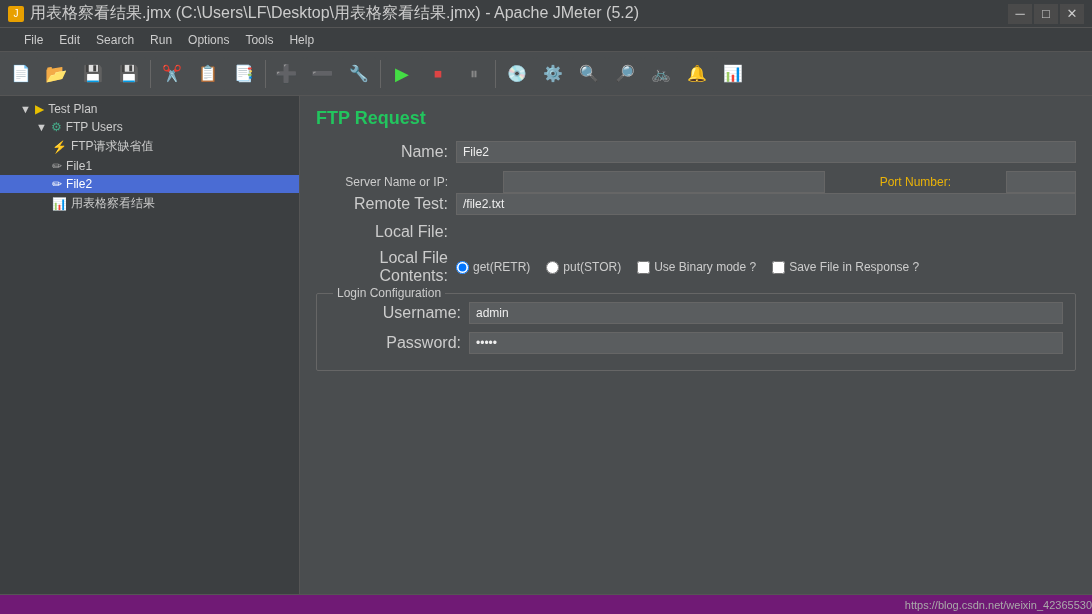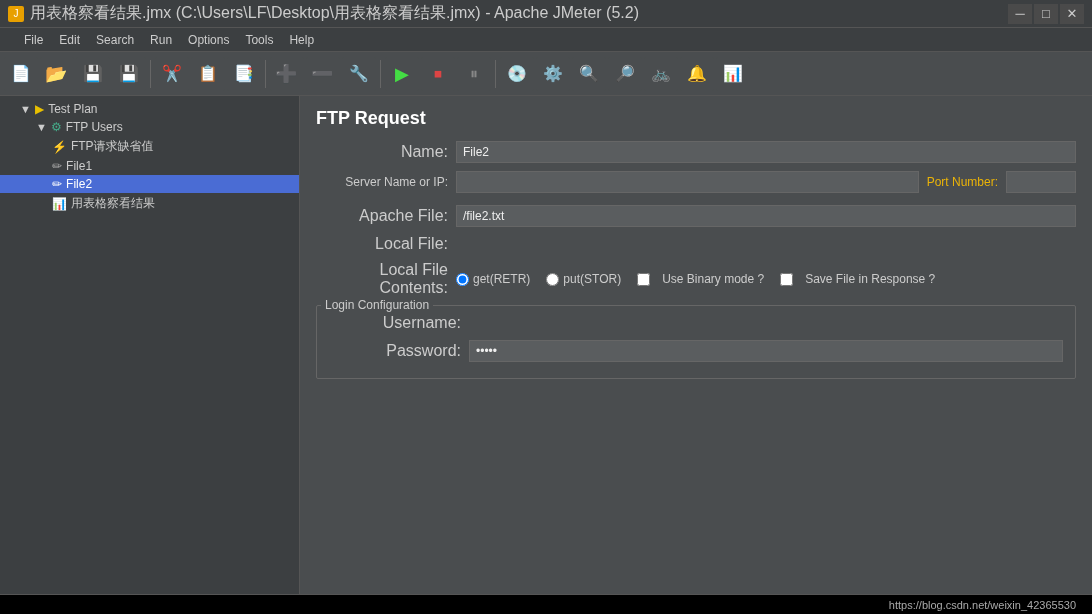"FTP Request" .section-title { color: #ffffff -> #22c55e }
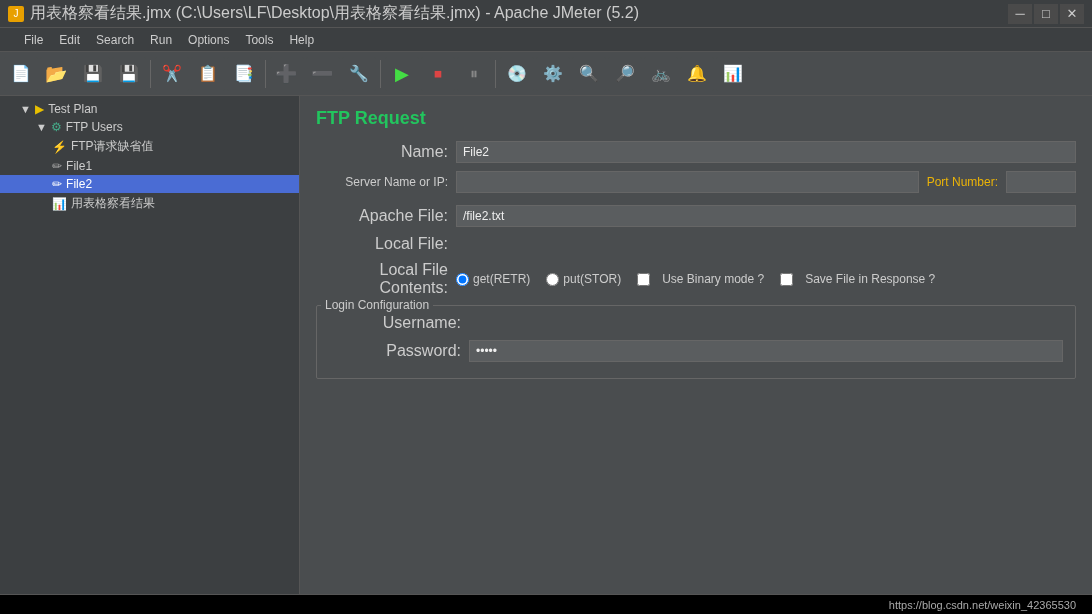"Server Name or IP:" .server-row { gap: none -> 47px; margin-bottom: 12px -> 0 }
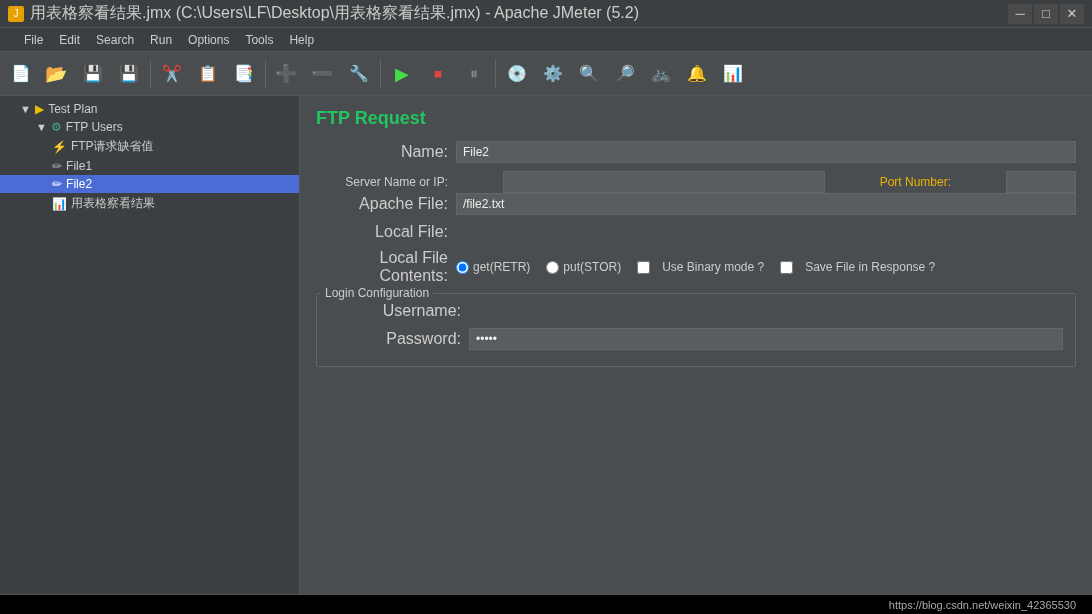"Apache File:" span.form-label { text: Apache File -> Remote Test }
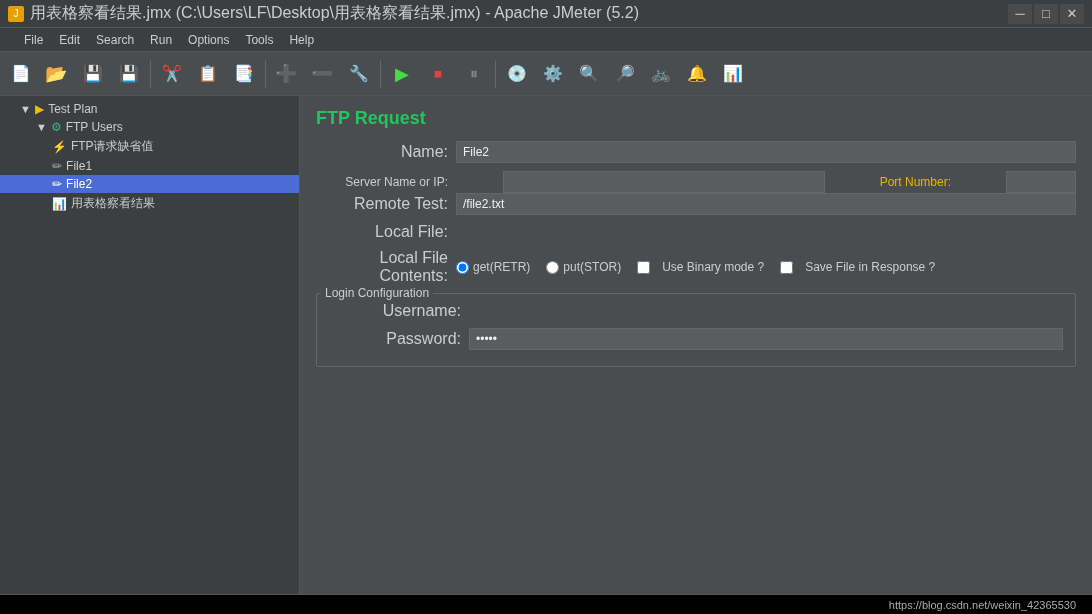"Use Binary mode ?" .checkbox-label { gap: 12px -> 4px }
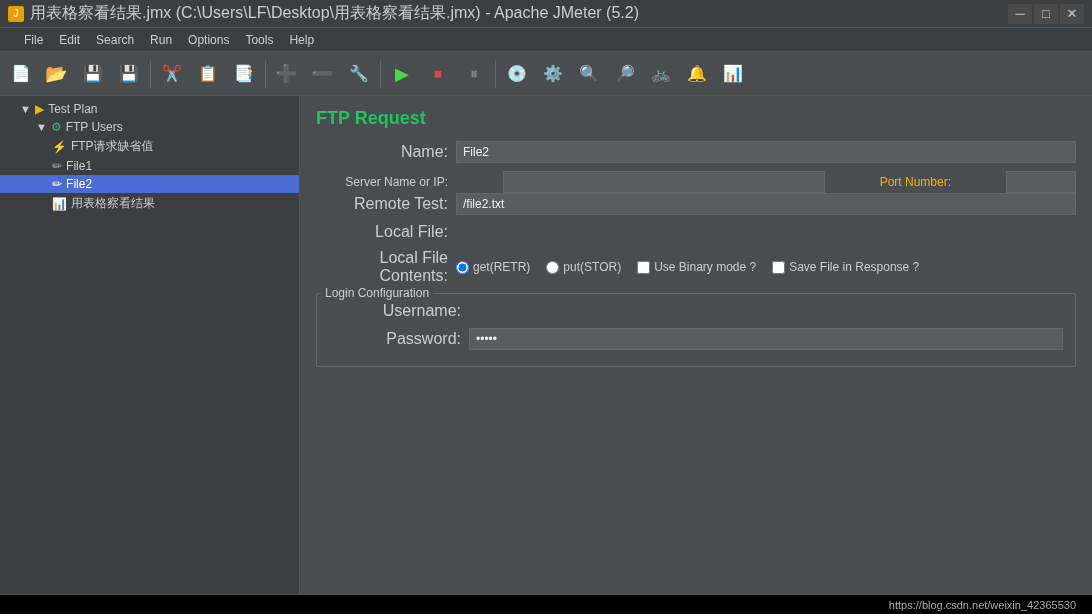"Login Configuration" .login-section-title { left: 4px -> 16px }
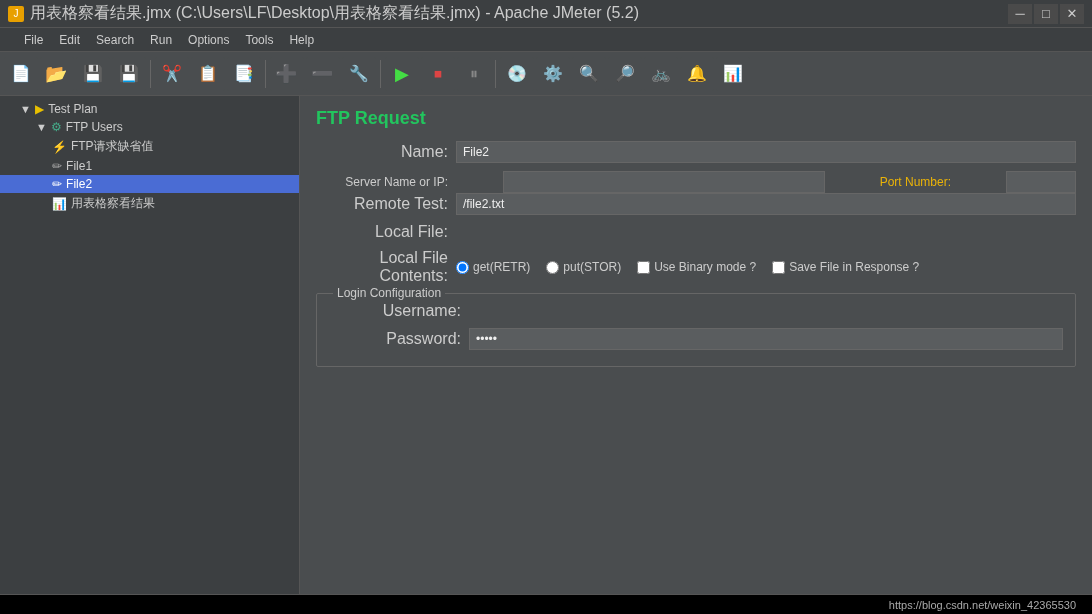"admin" input.form-input { html: none -> <input> }
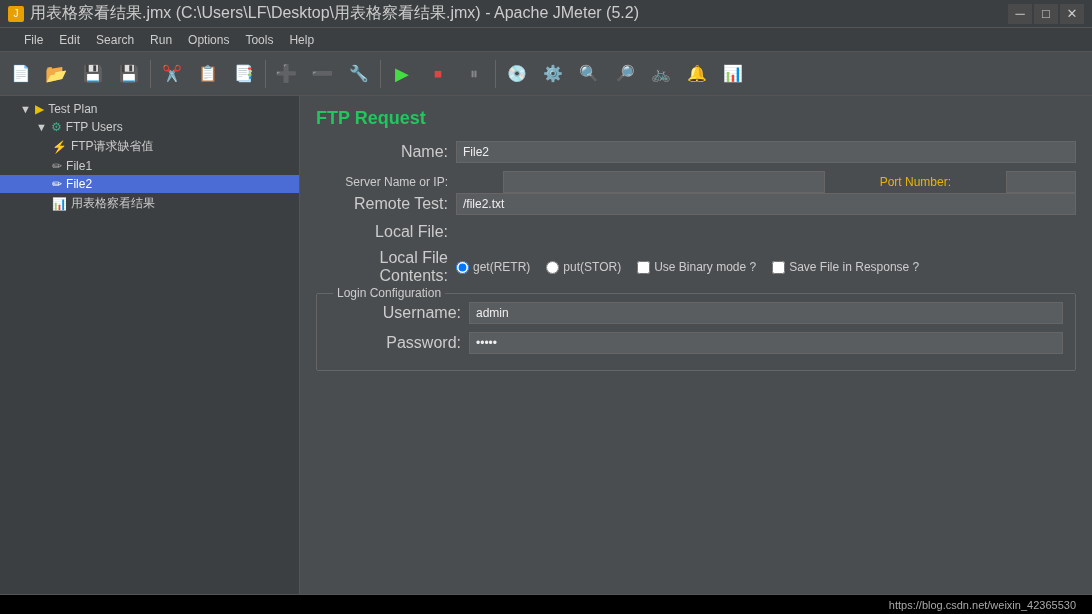"https://blog.csdn.net/weixin_42365530" .status-bar { background: #000000 -> #701a75; padding: 0 16px -> 0 0 }
